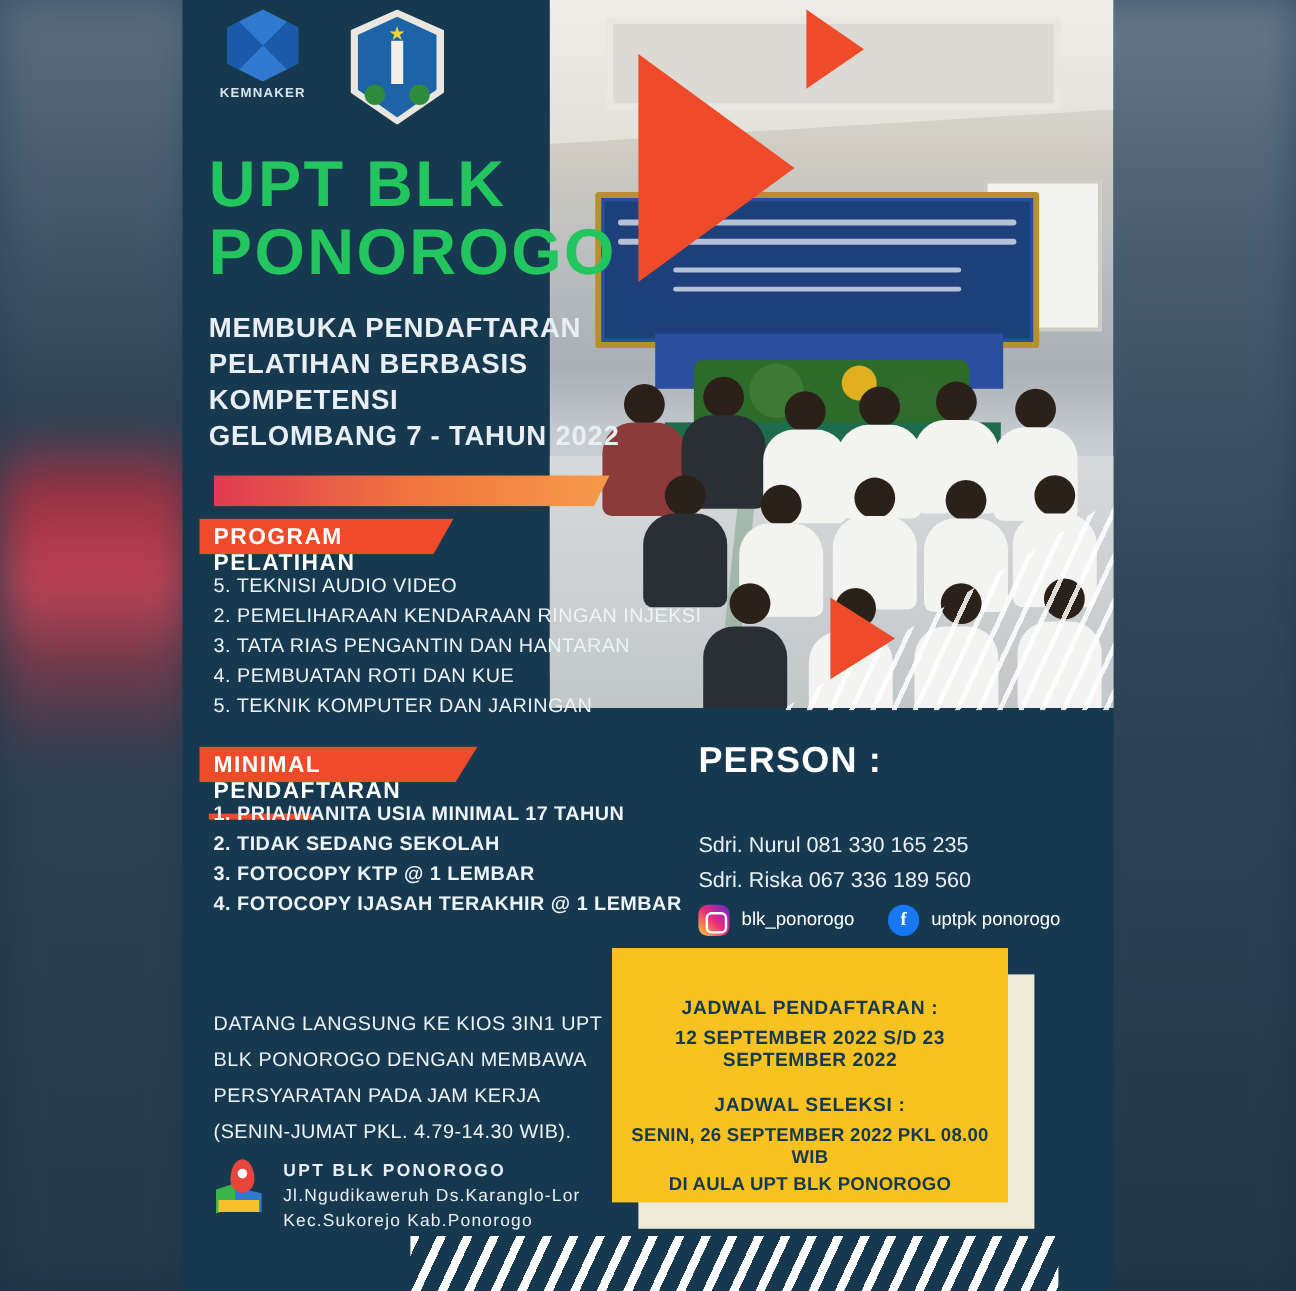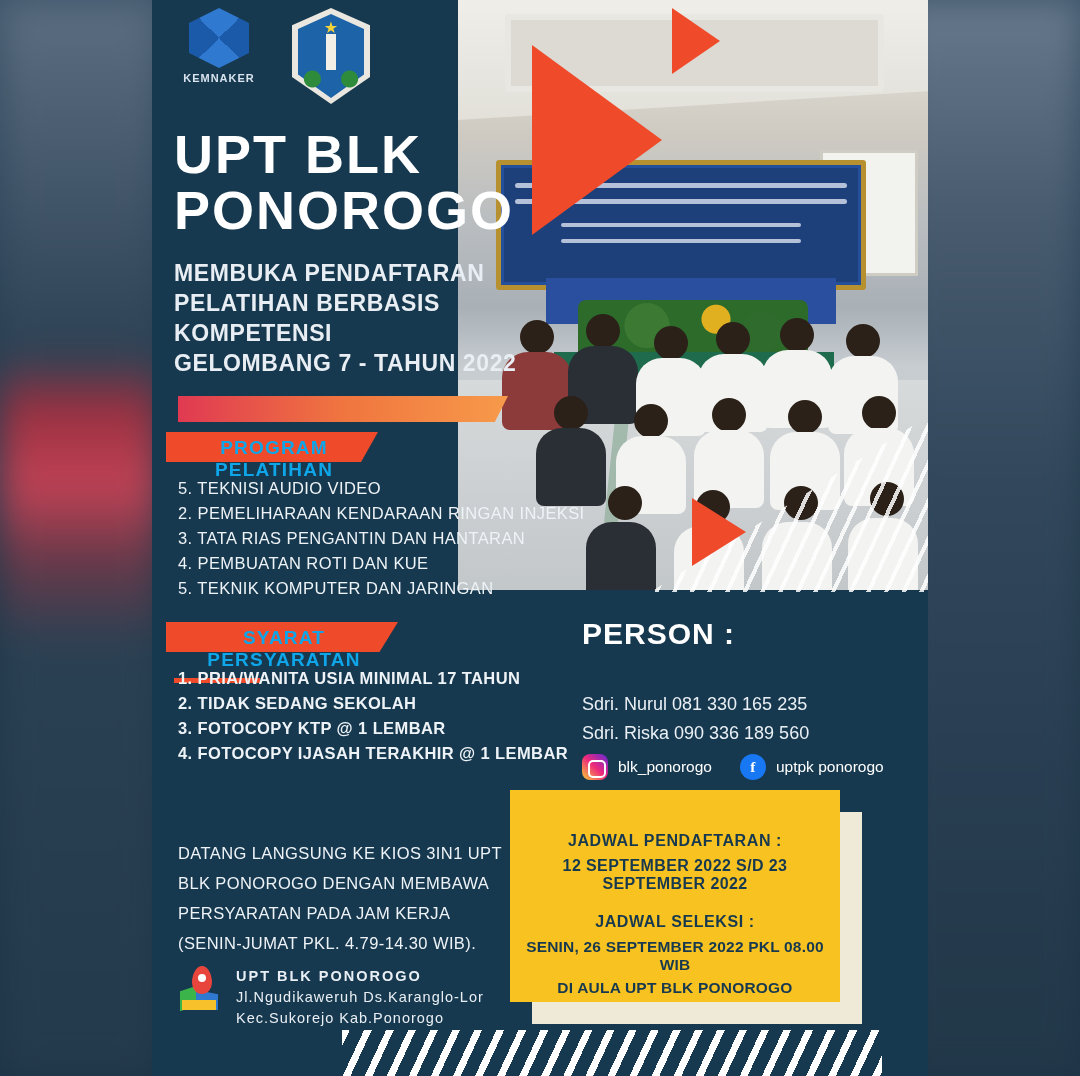"UPT BLK" .headline { color: #ffffff -> #22c55e }
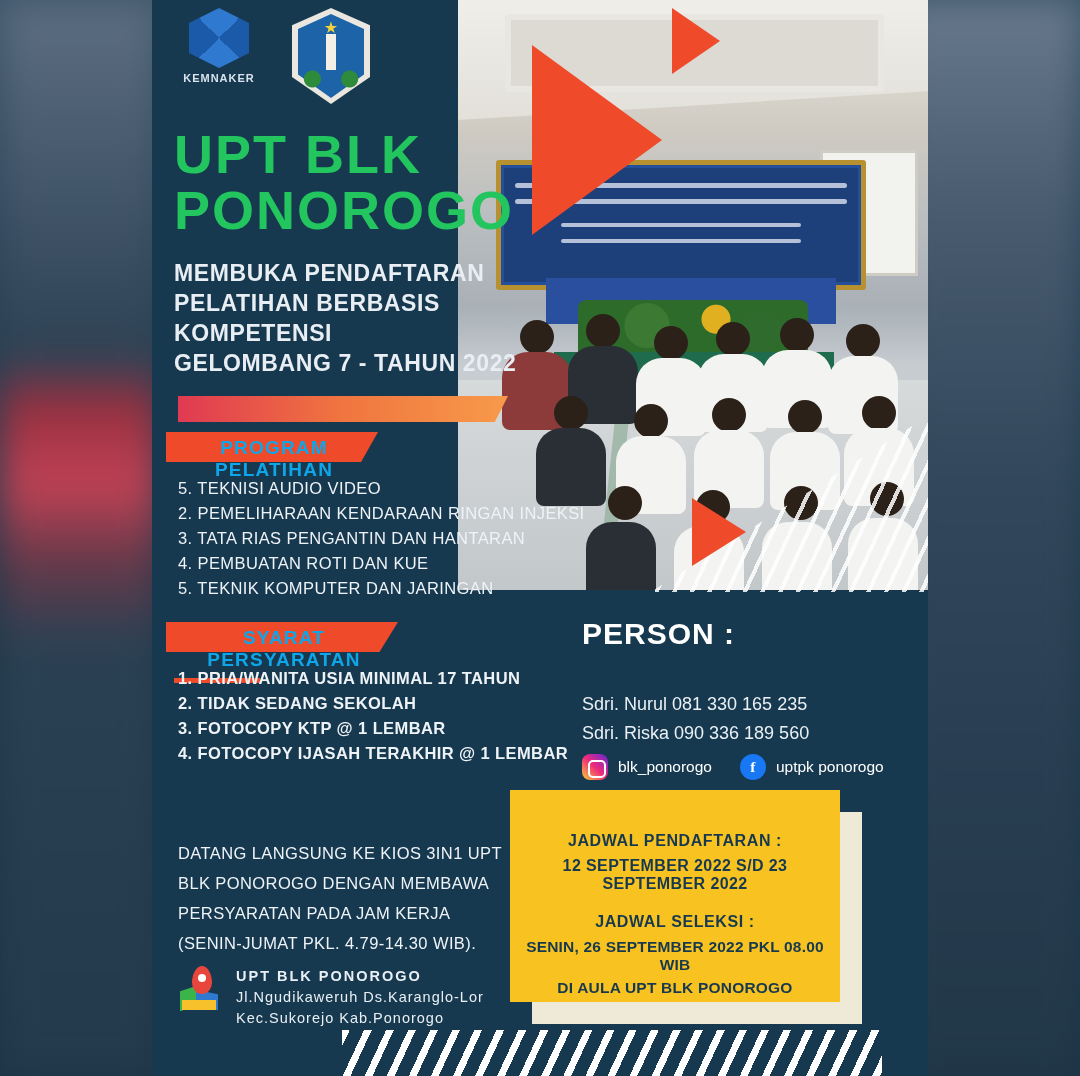"PROGRAM PELATIHAN" .sechead .label { color: #0ea5e9 -> #ffffff; text-align: center -> none }
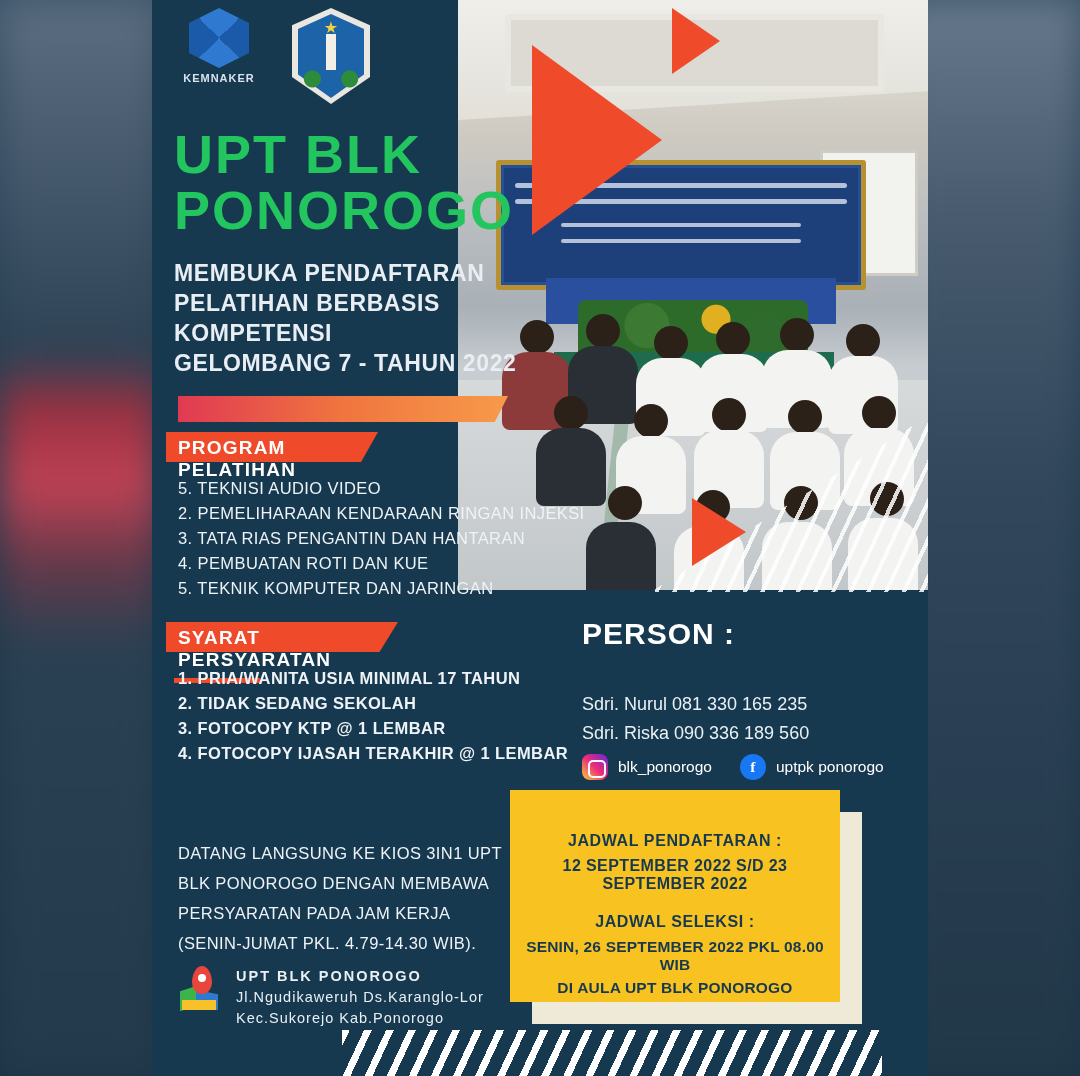"SYARAT PERSYARATAN" div.label { text: SYARAT PERSYARATAN -> MINIMAL PENDAFTARAN }
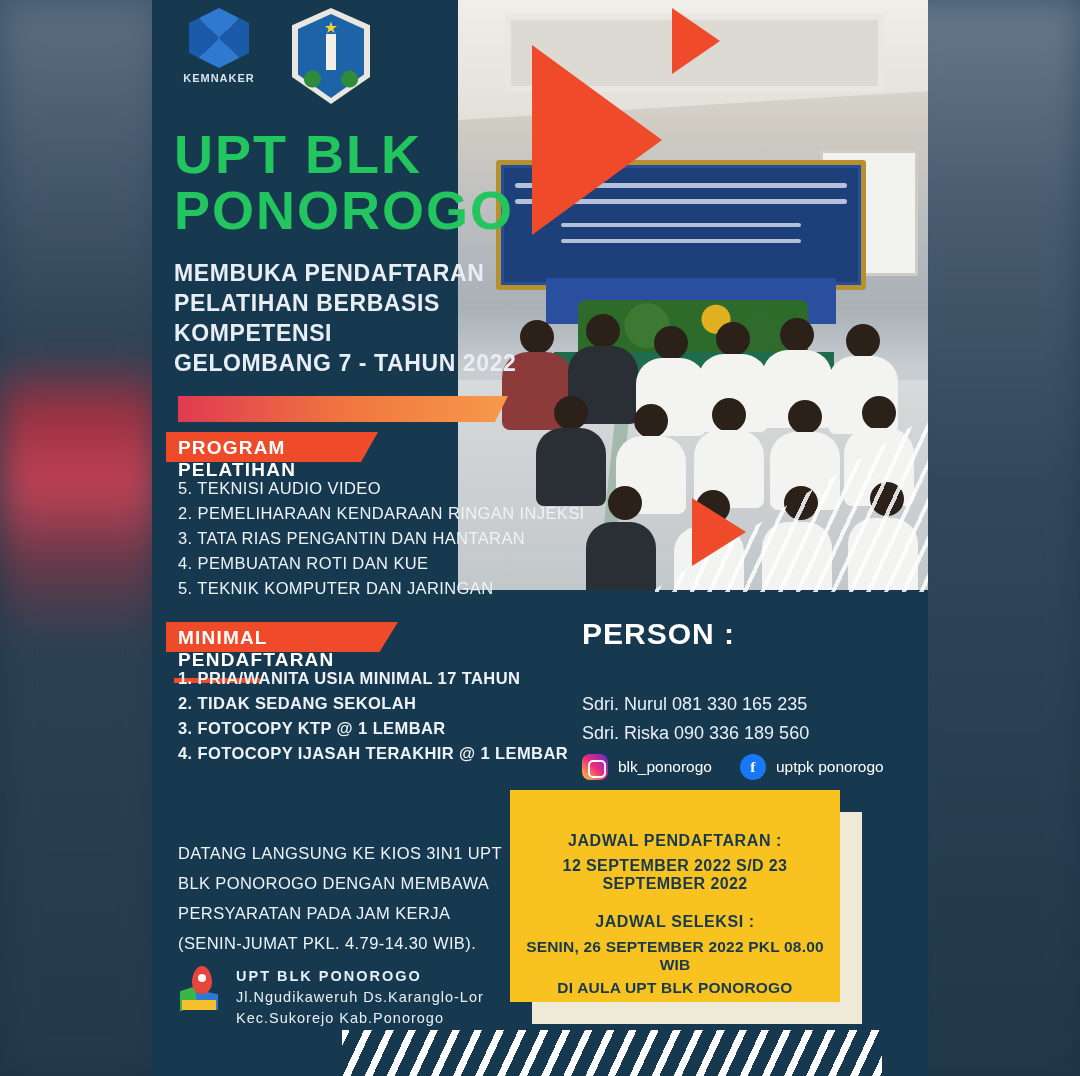"Sdri. Riska 090 336 189" div { text: 090 336 189 560 -> 067 336 189 560 }
